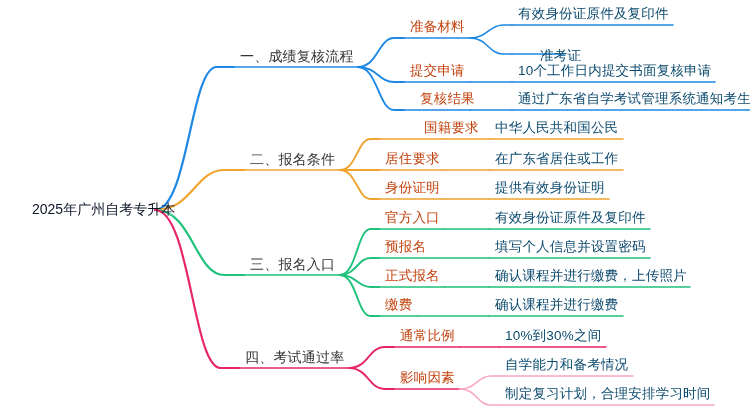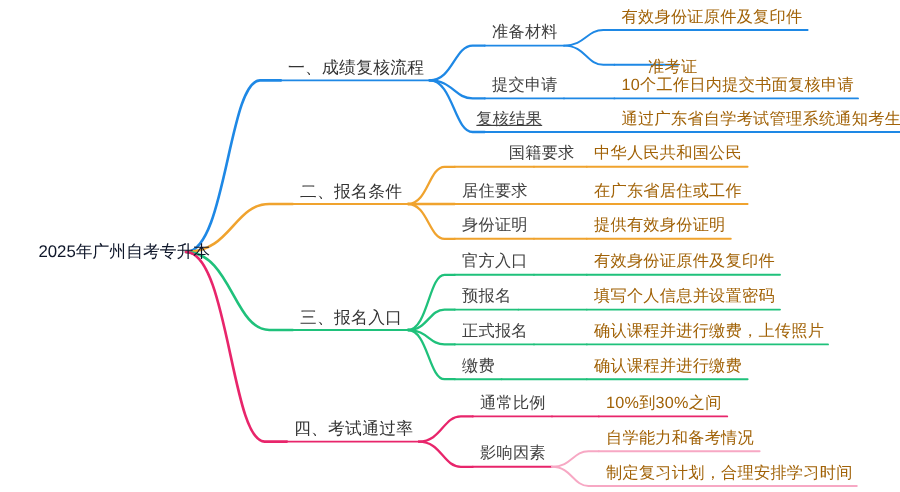"有效身份证原件及复印件" .lvl3 { color: #a16207 -> #0c4a6e }
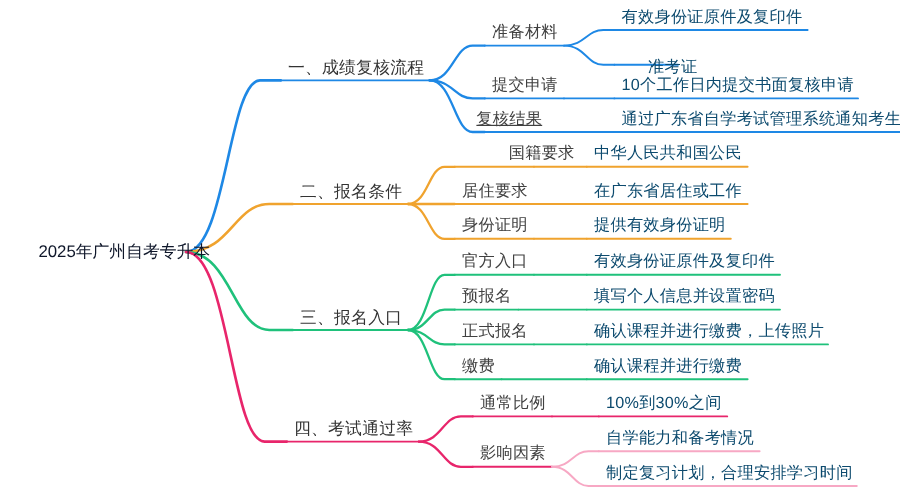"准备材料" .lvl2 { color: #404040 -> #c2410c }
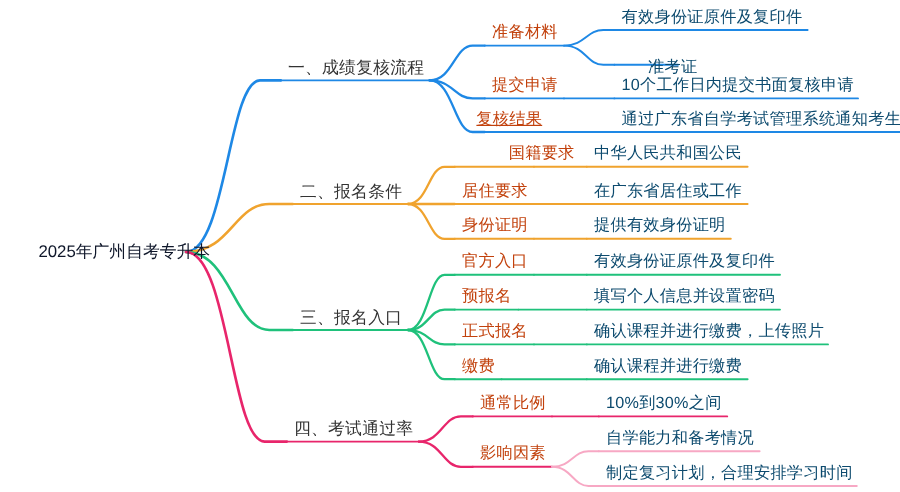"复核结果" div.node-label { left: 397px -> 420px; text-decoration: underline -> none }
